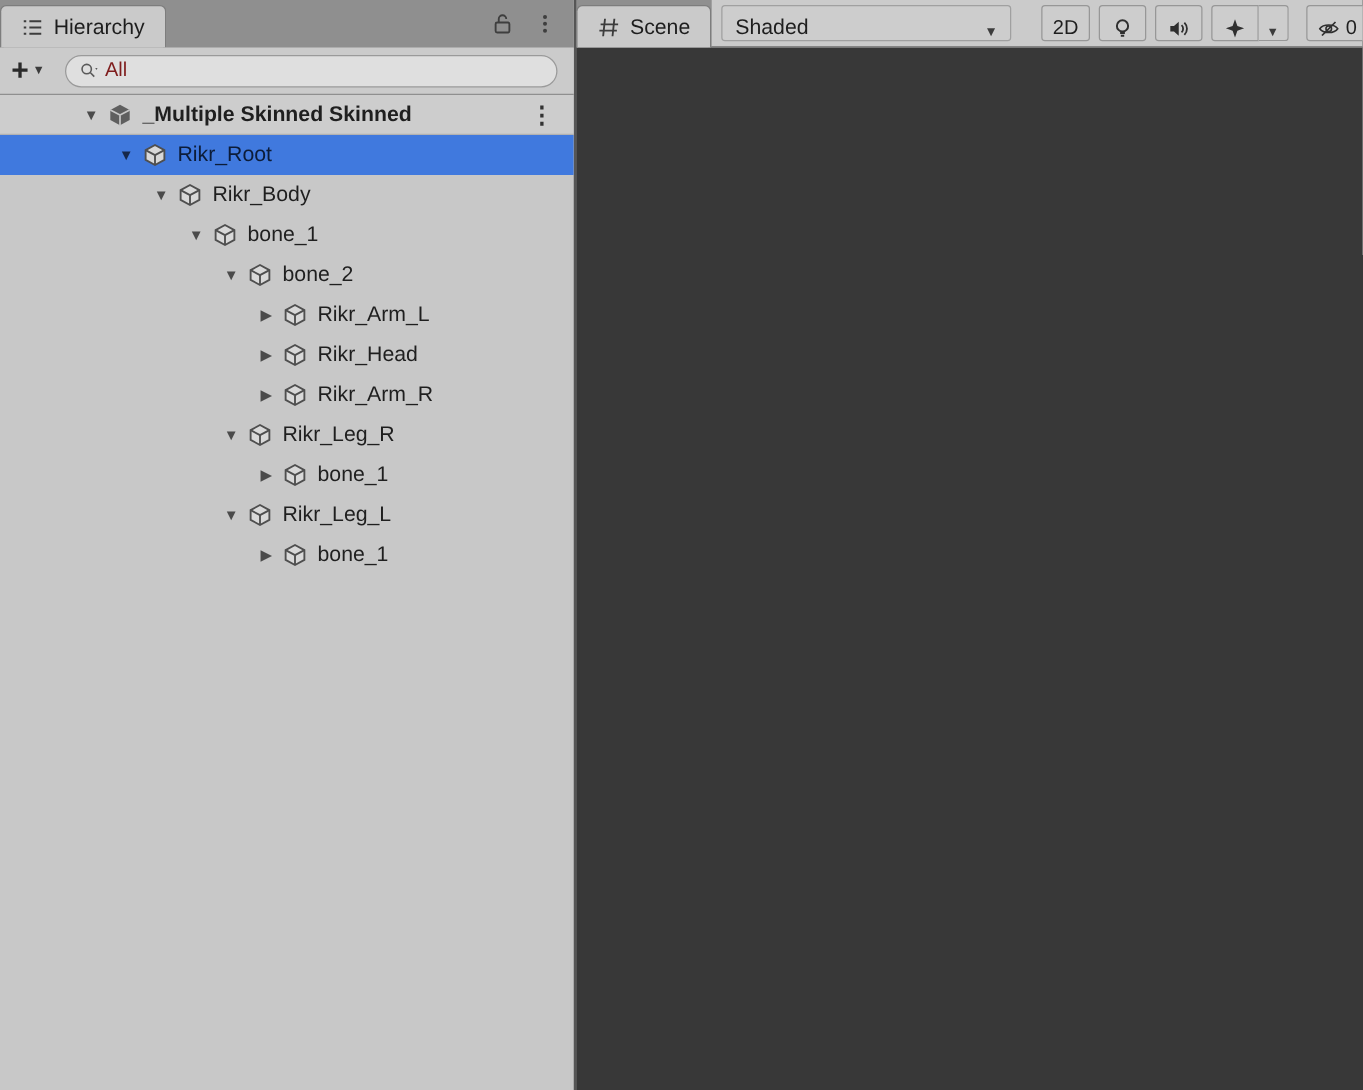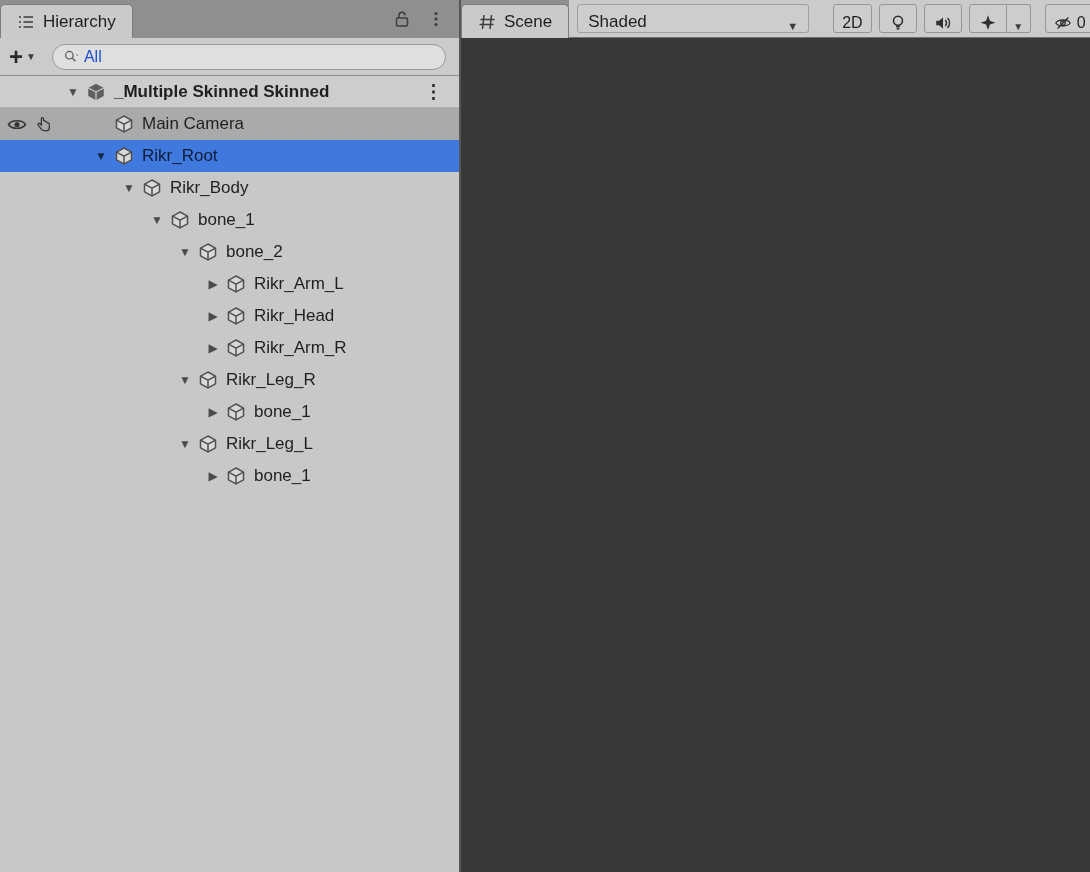"All" .searchbox input { color: #1d4ed8 -> #7f1d1d }
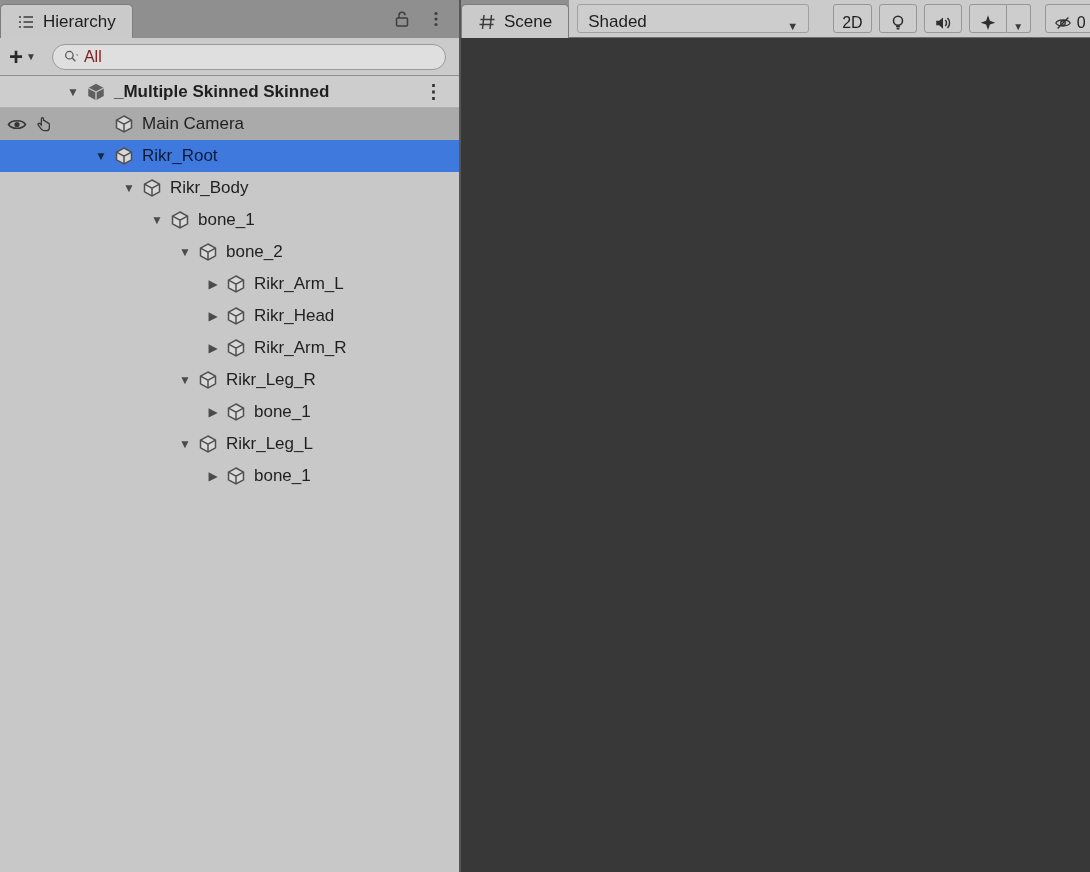"Main Camera" div.h-row { html: <div> <div> <span> <svg> <path></path> <circle></circle> </svg> </span> <span> <svg> <path></path> </svg> </span> </div> <div></div> <div></div> <div> <svg> <path></path> <path></path> </svg> </div> <div>Main Camera</div> </div> -> none }
